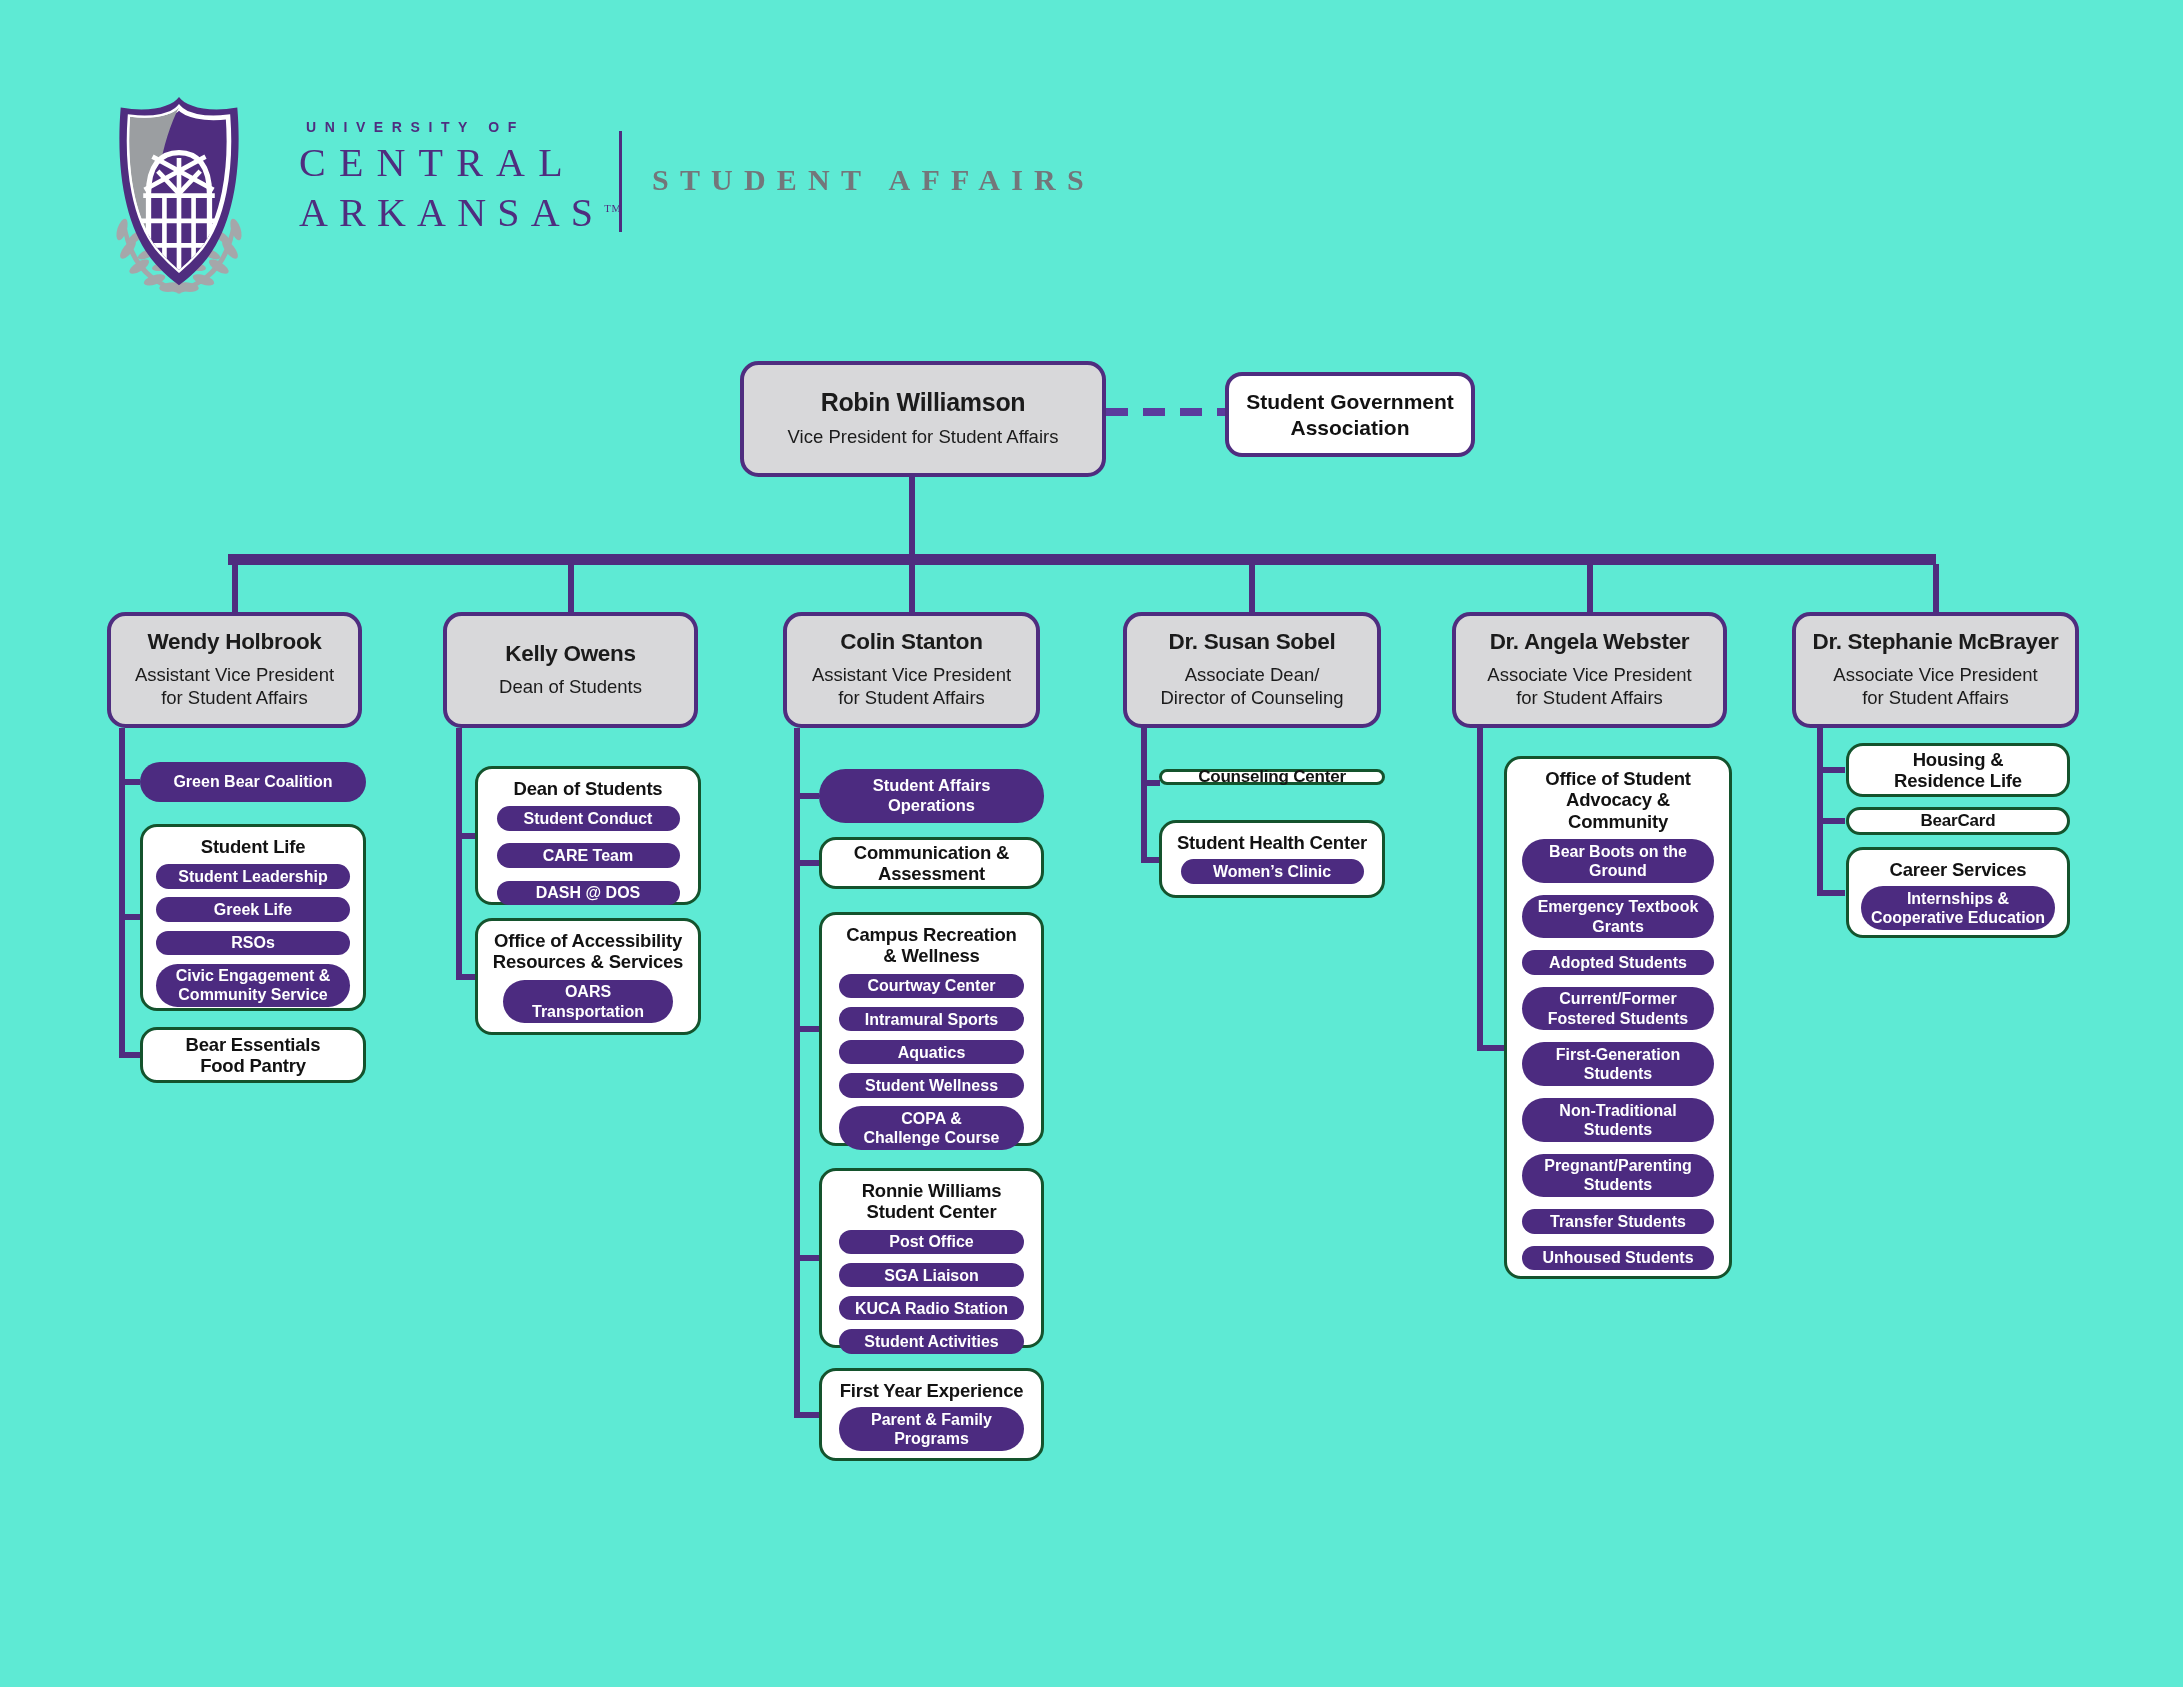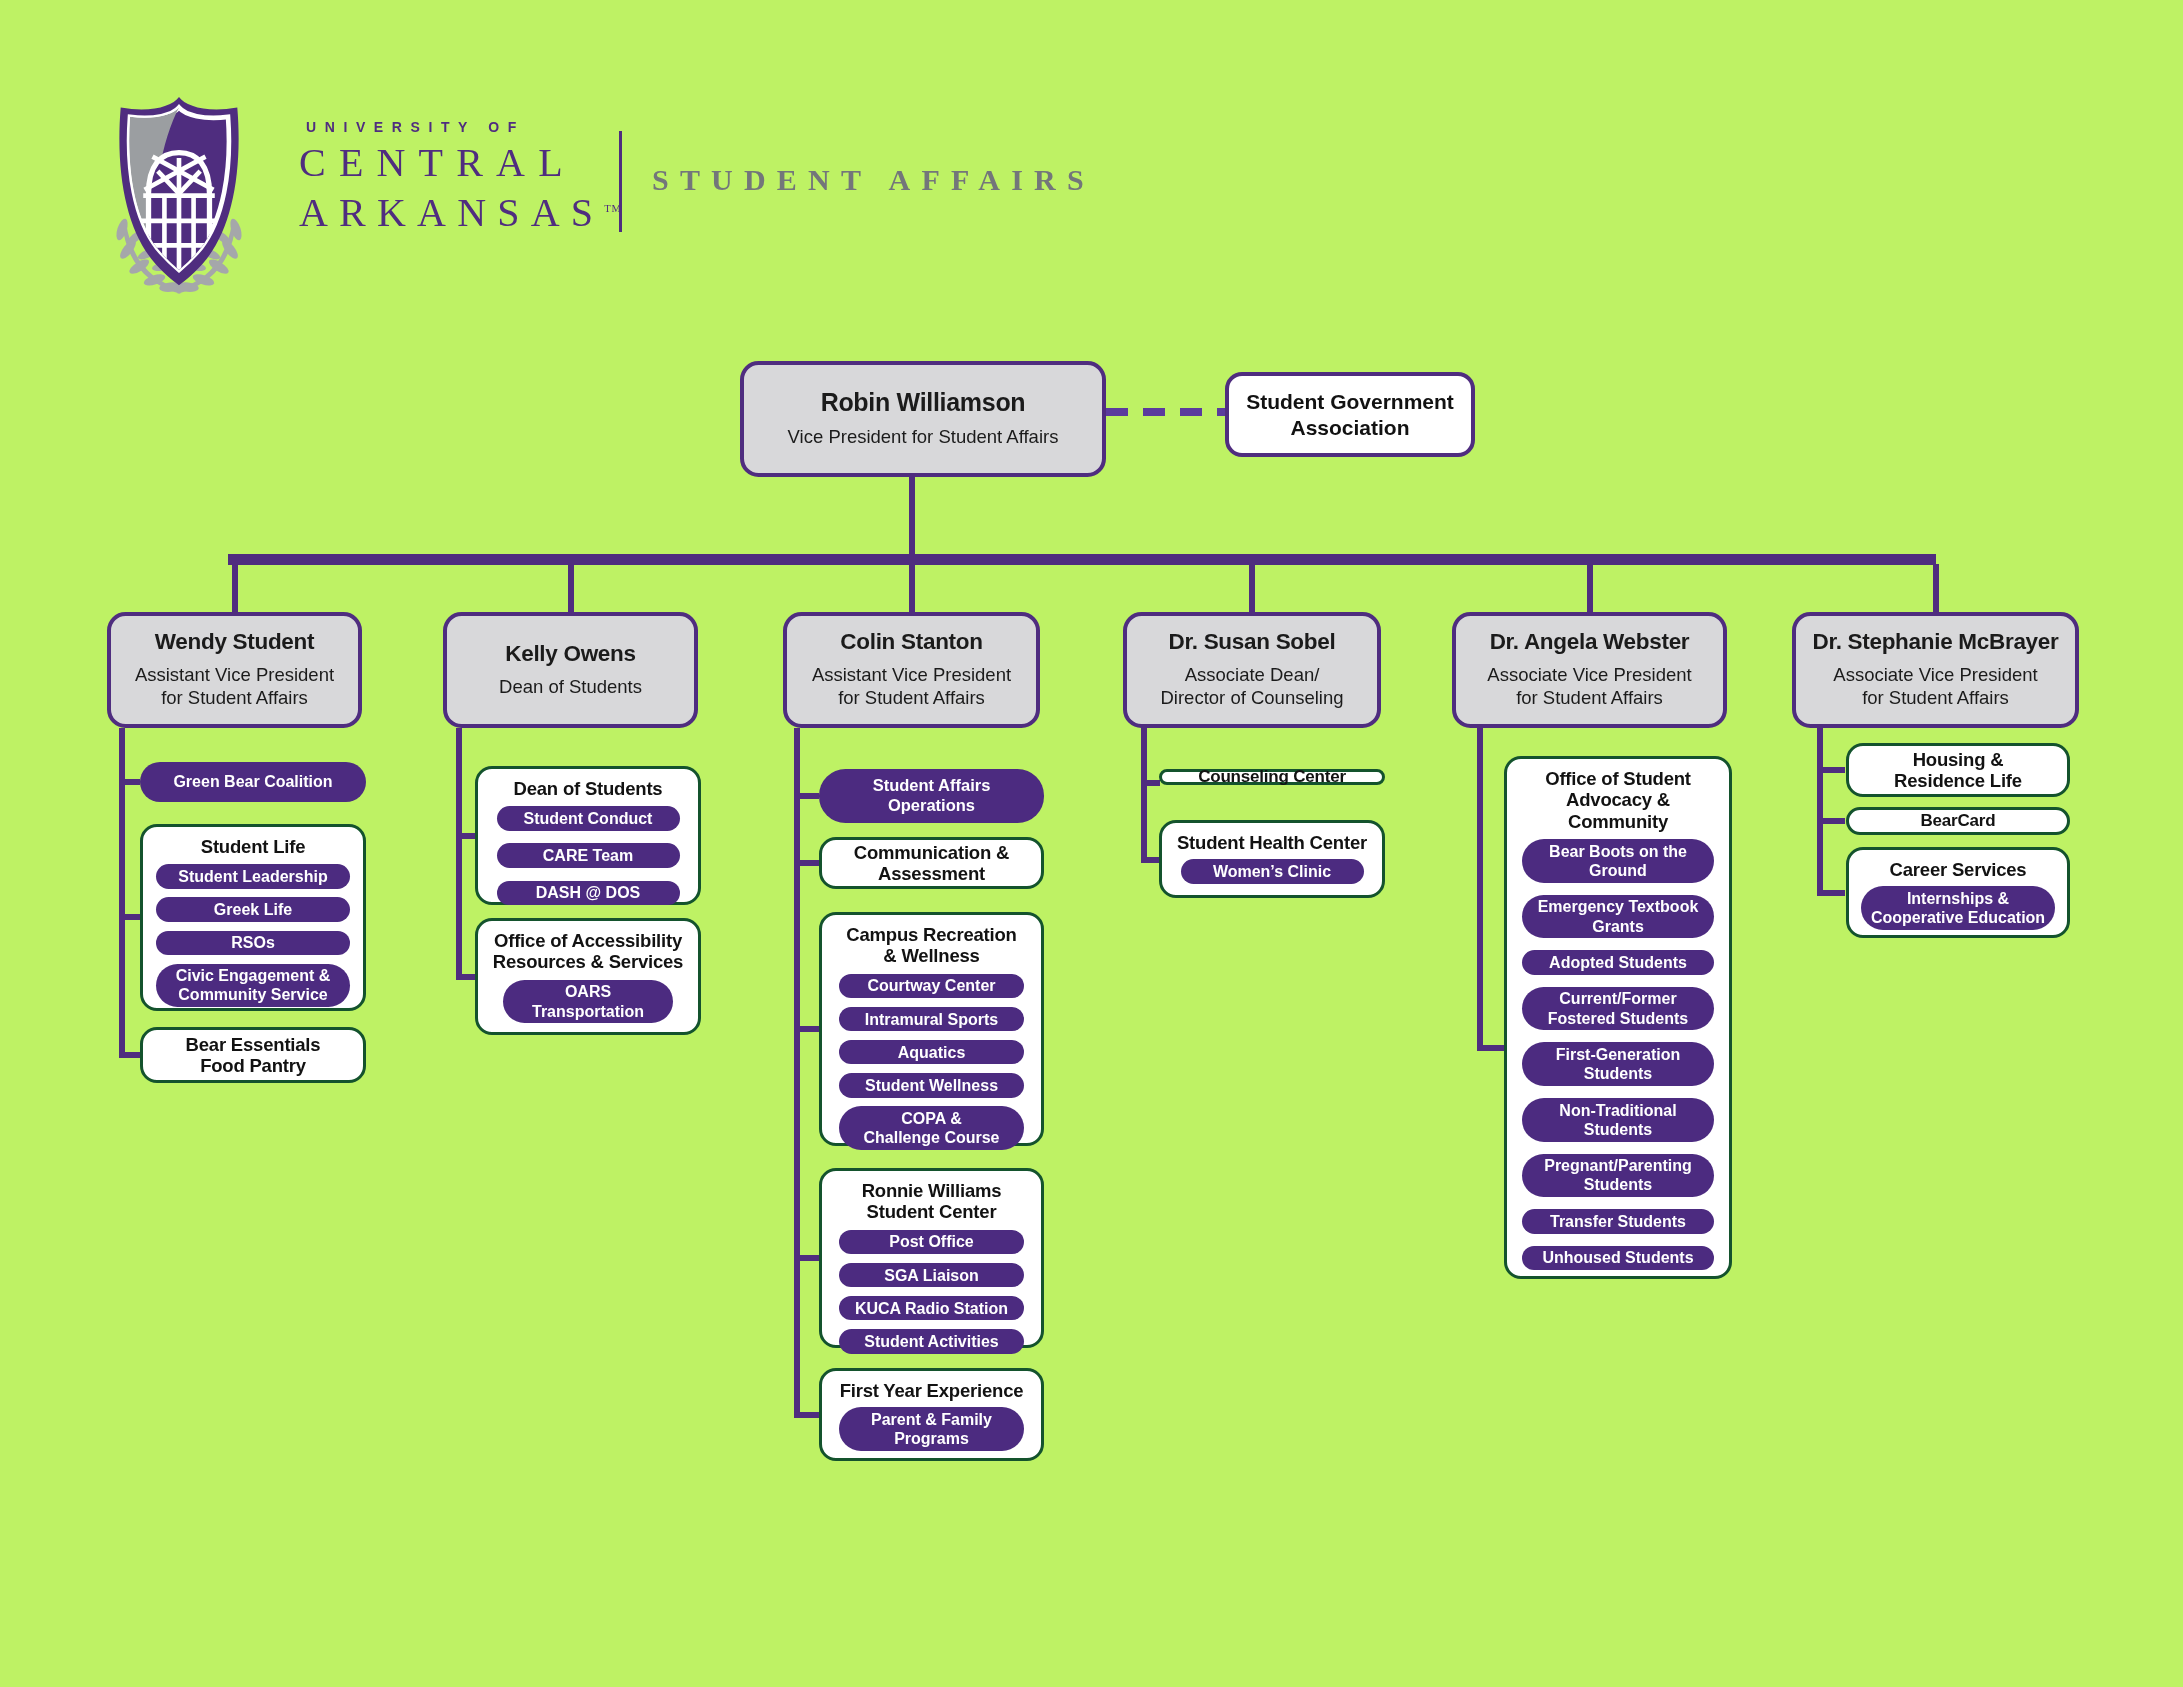"UNIVERSITY OF" #canvas { background: #bef264 -> #5eead4 }
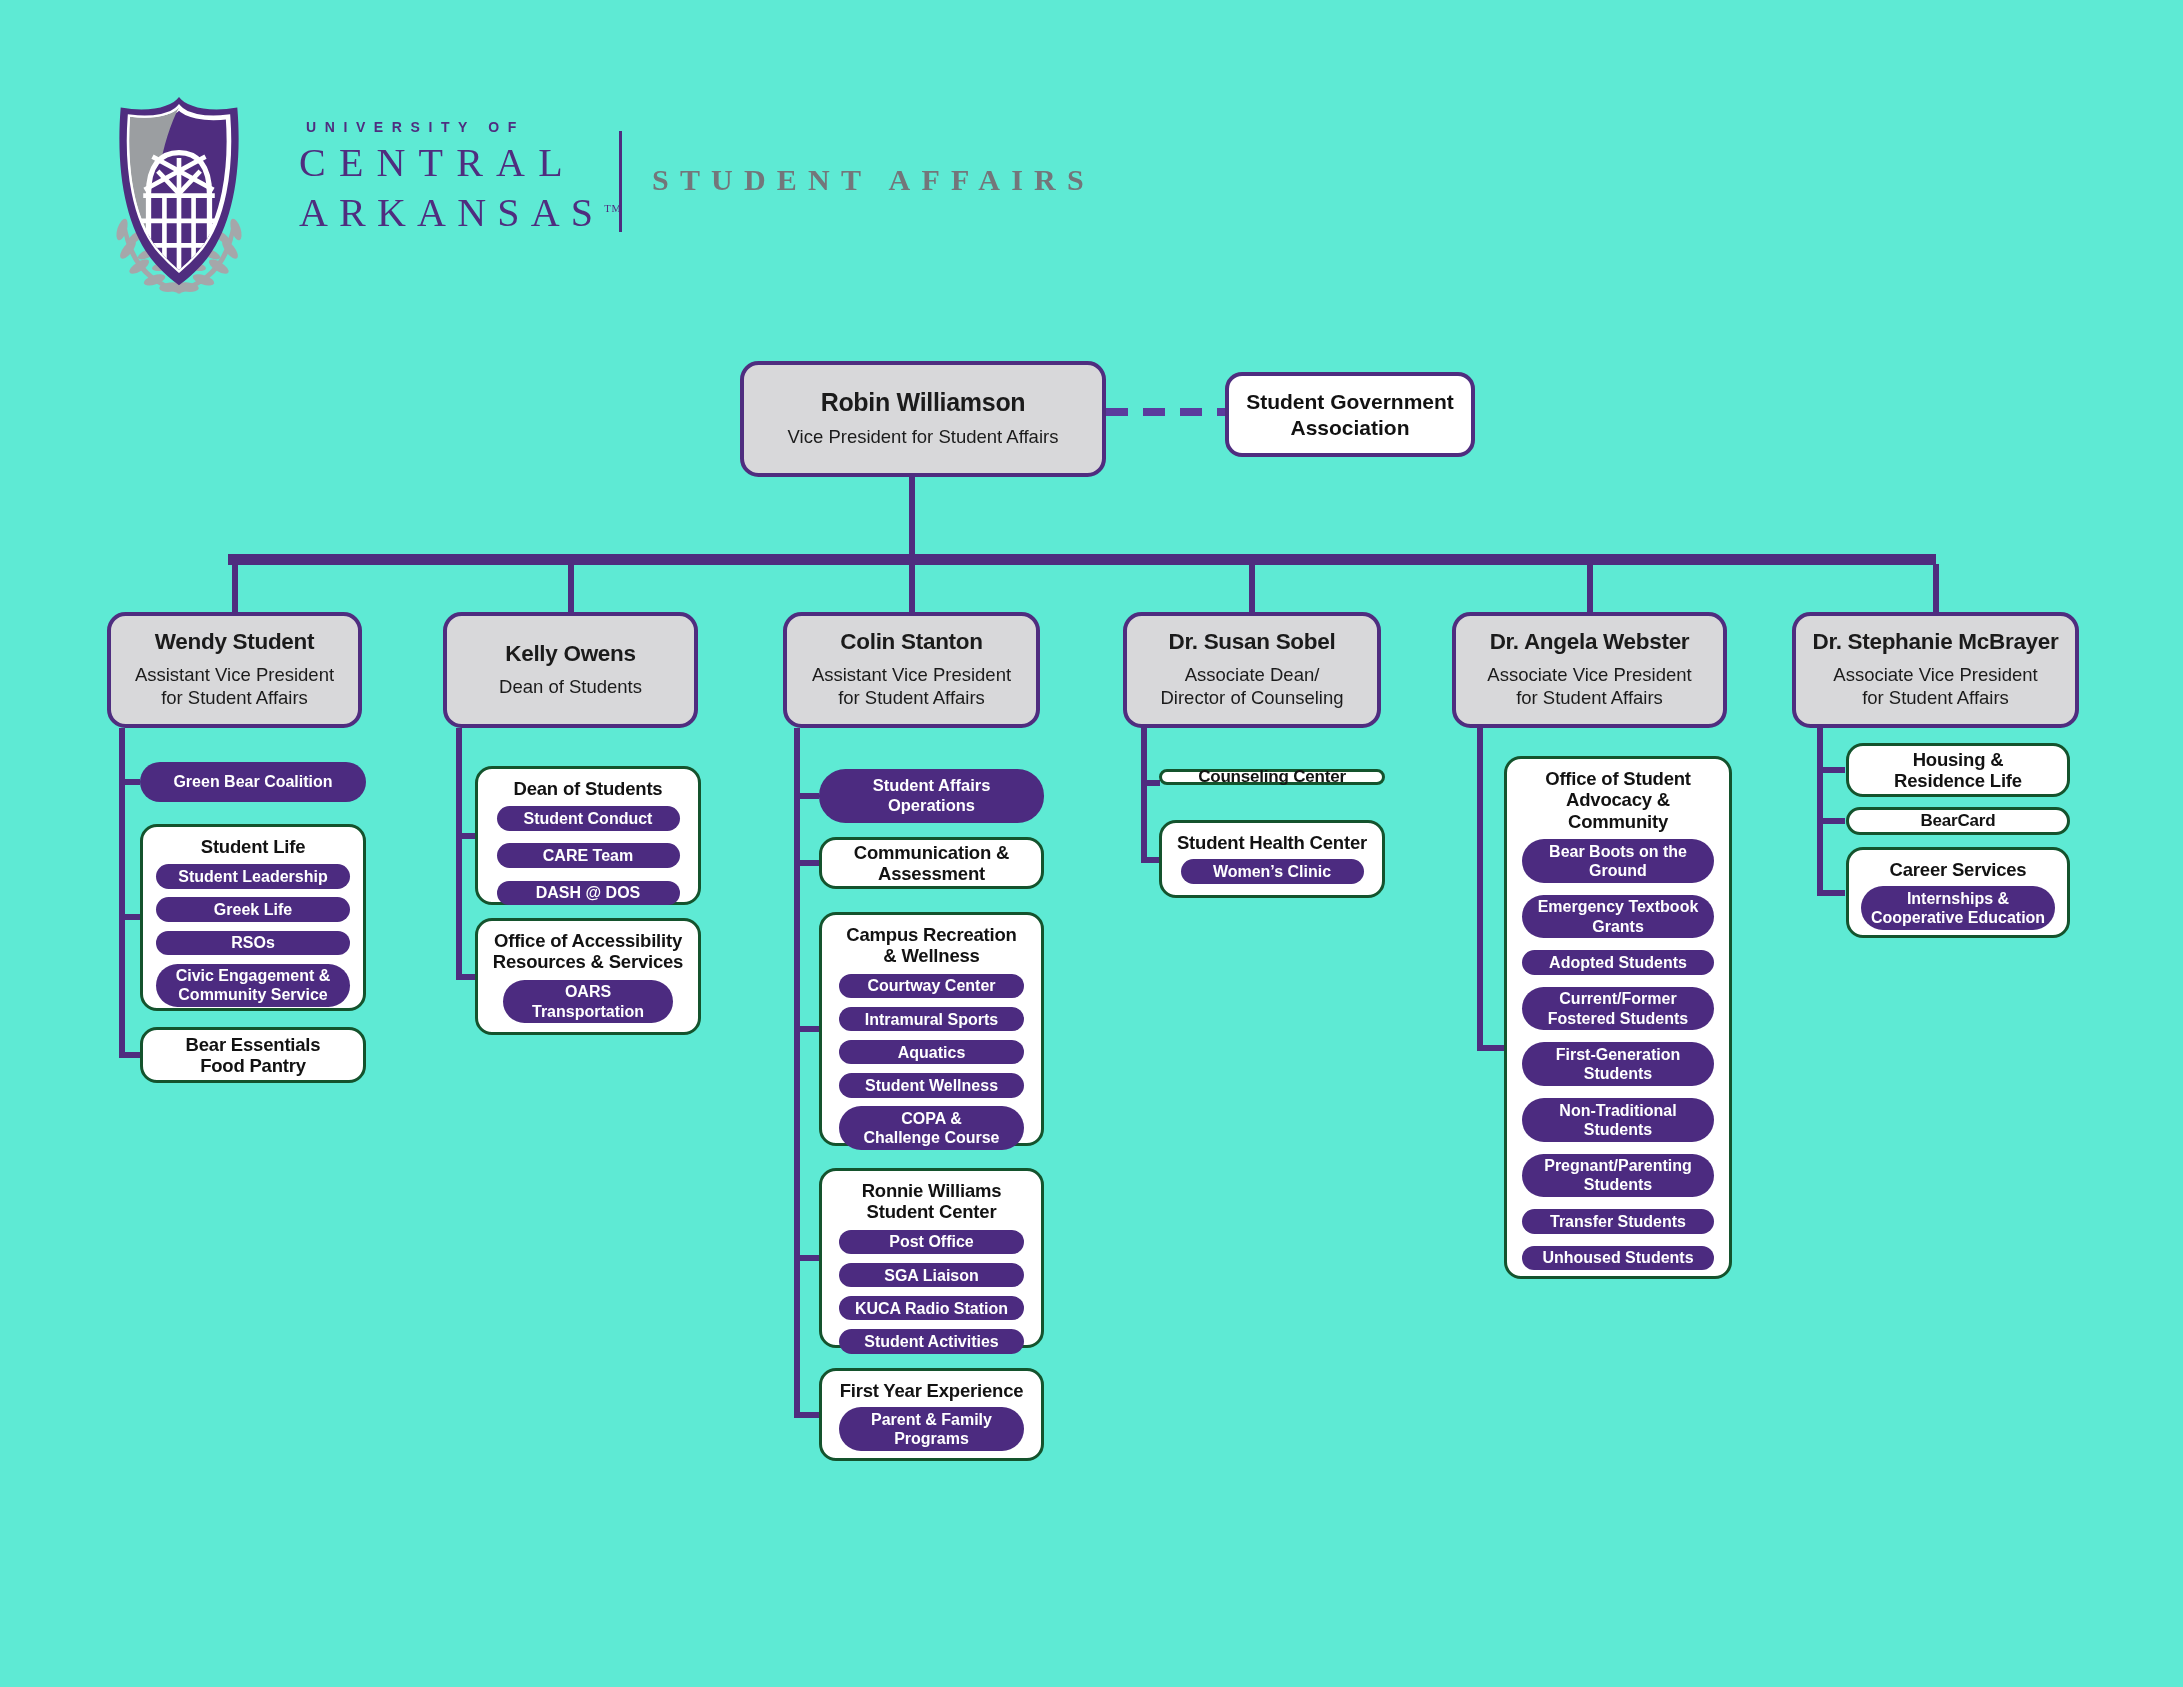"Wendy Student" div.name { text: Student -> Holbrook }
